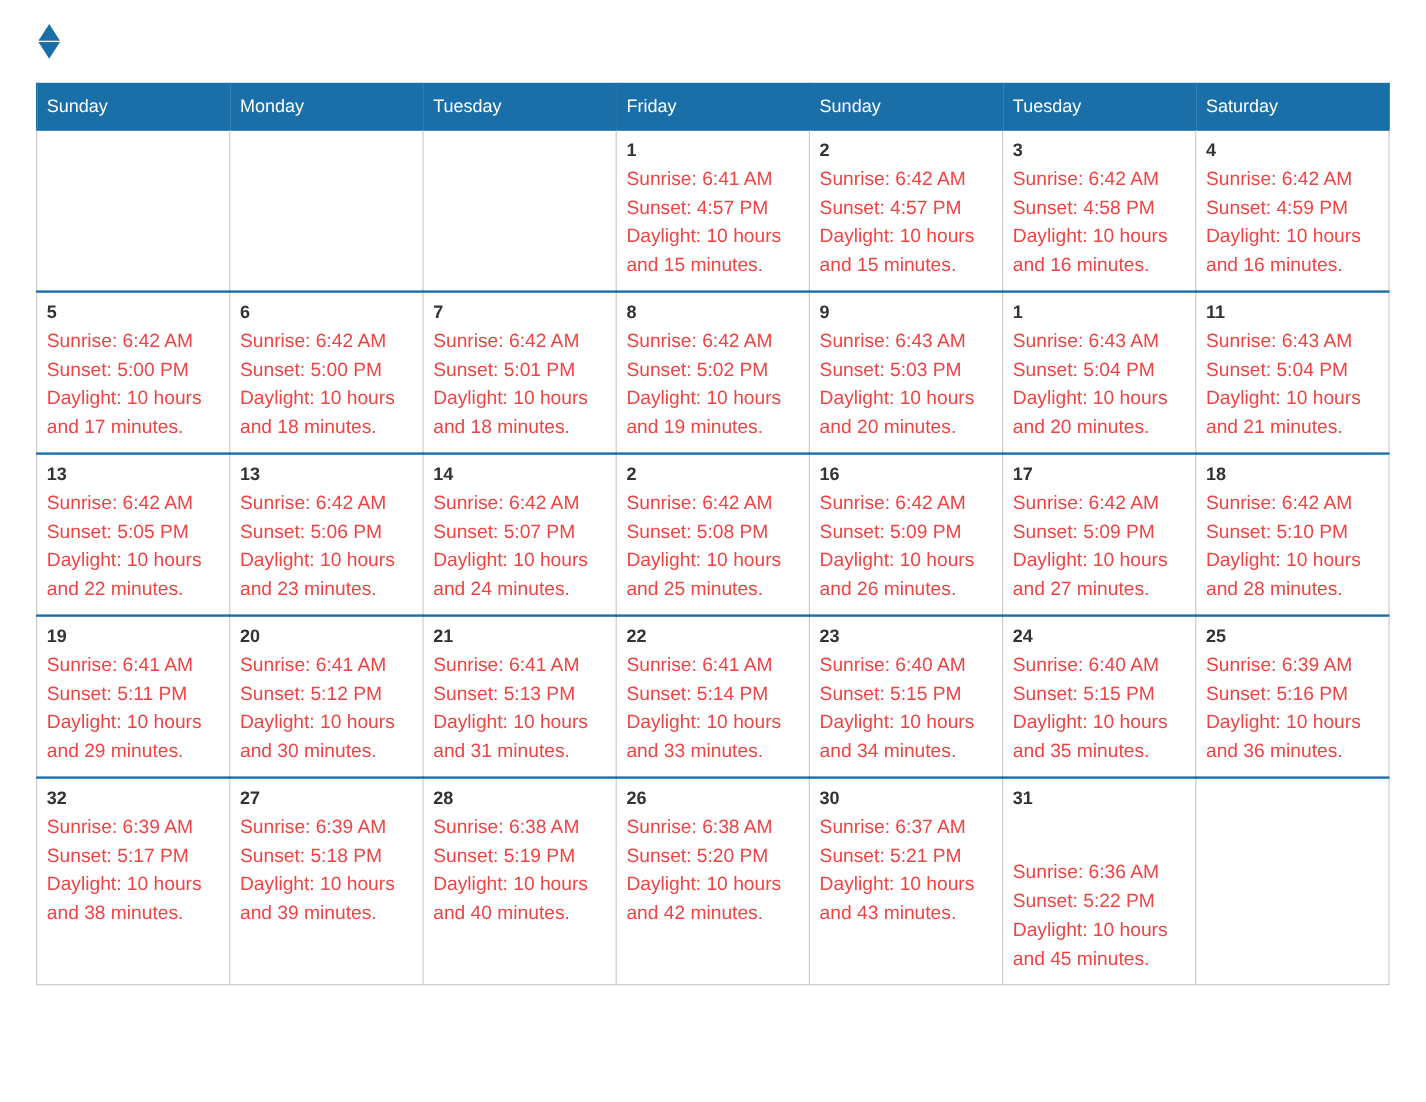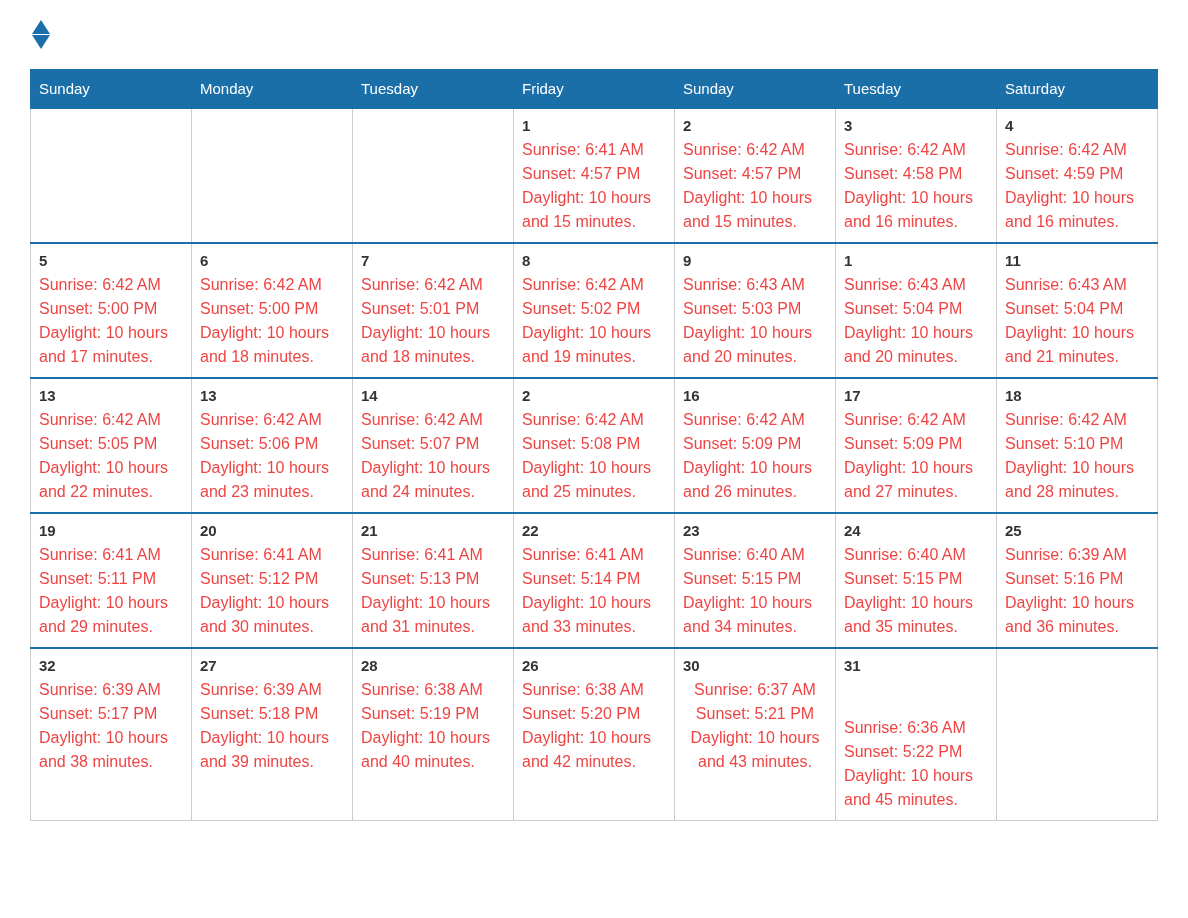"Sunrise: 6:37 AM" div.day-info { text-align: center -> none }
